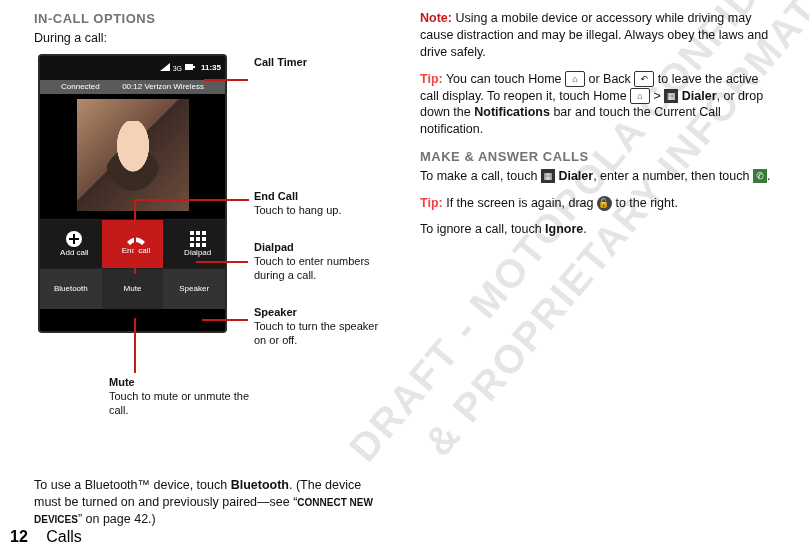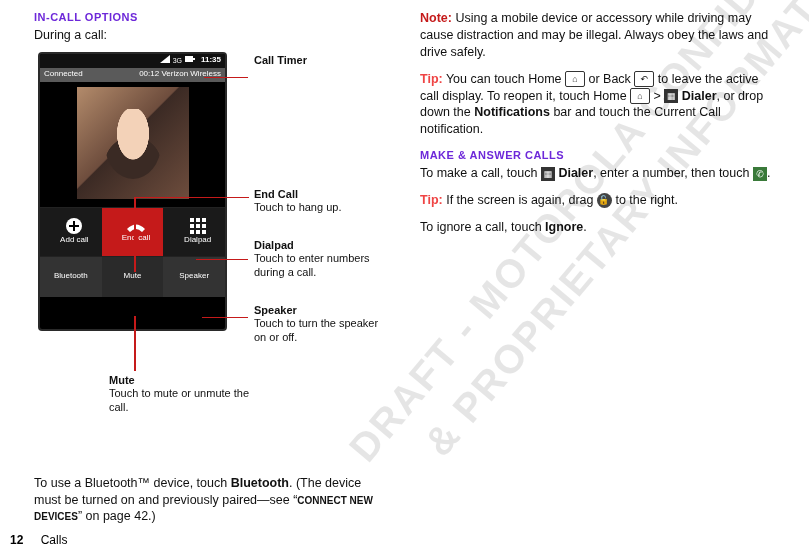"IN-CALL OPTIONS" .heading-red { color: #6d28d9 -> #737373; font-size: 11px -> 13px }
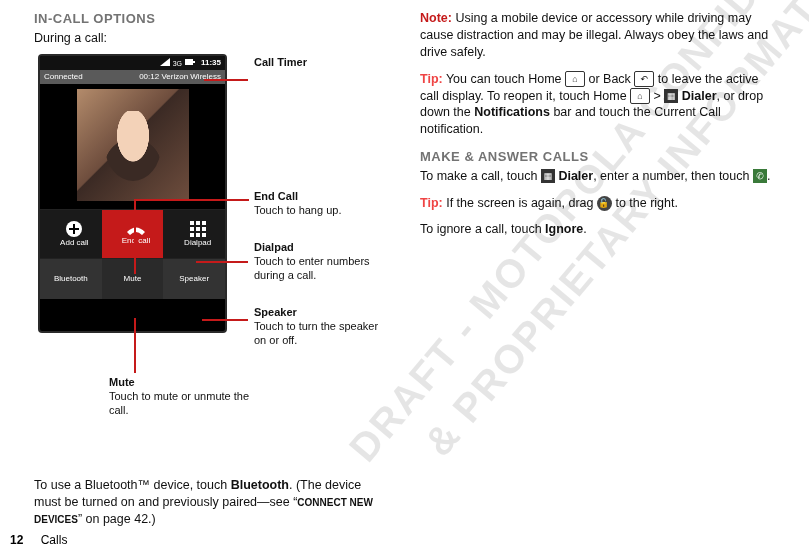"11:35" .statusbar { height: 14px -> 24px }
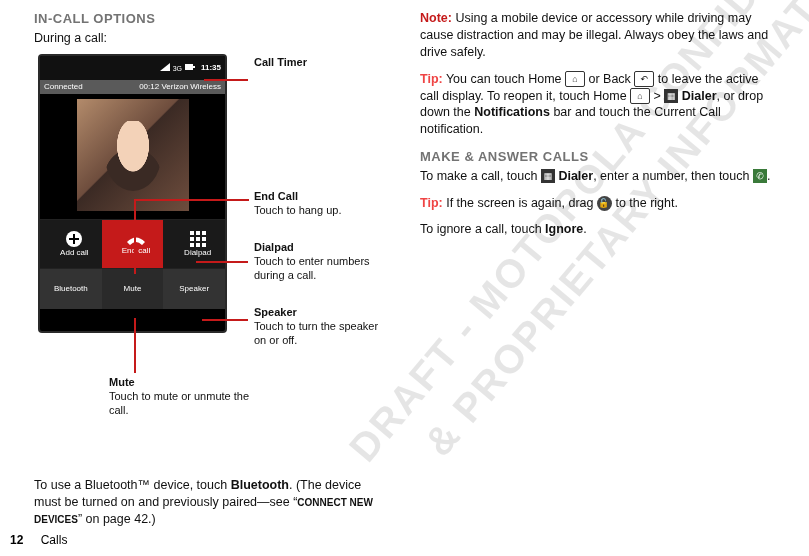"Connected" .connrow { padding: 0 4px -> 0 21px }
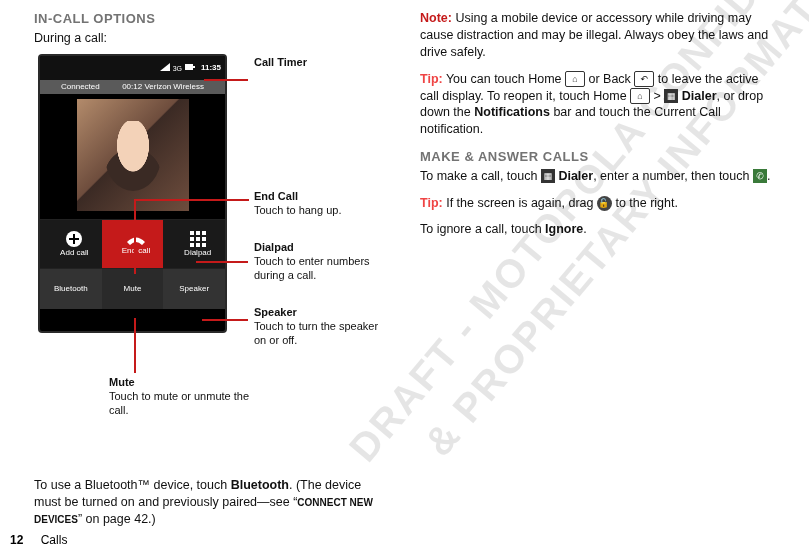"12 Calls" .footer { font-size: 12px -> 16px }
